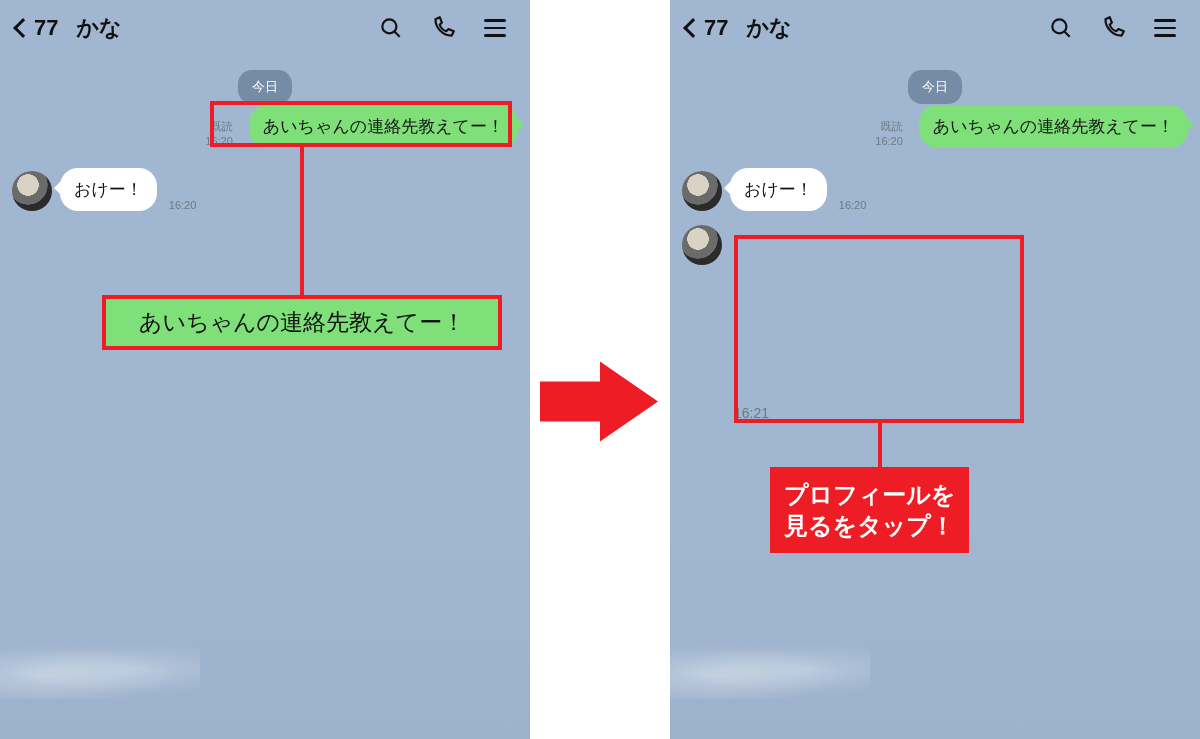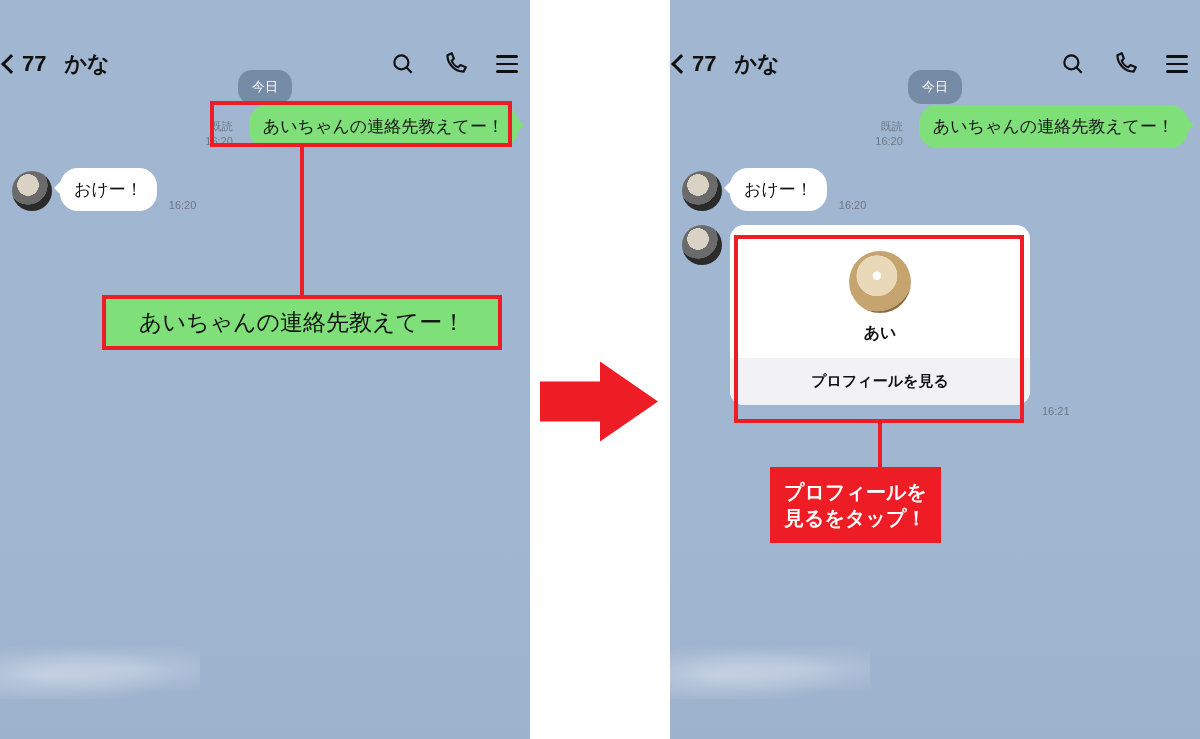"77" .header { margin-top: 36px -> none; padding: 0 4px -> 0 16px }
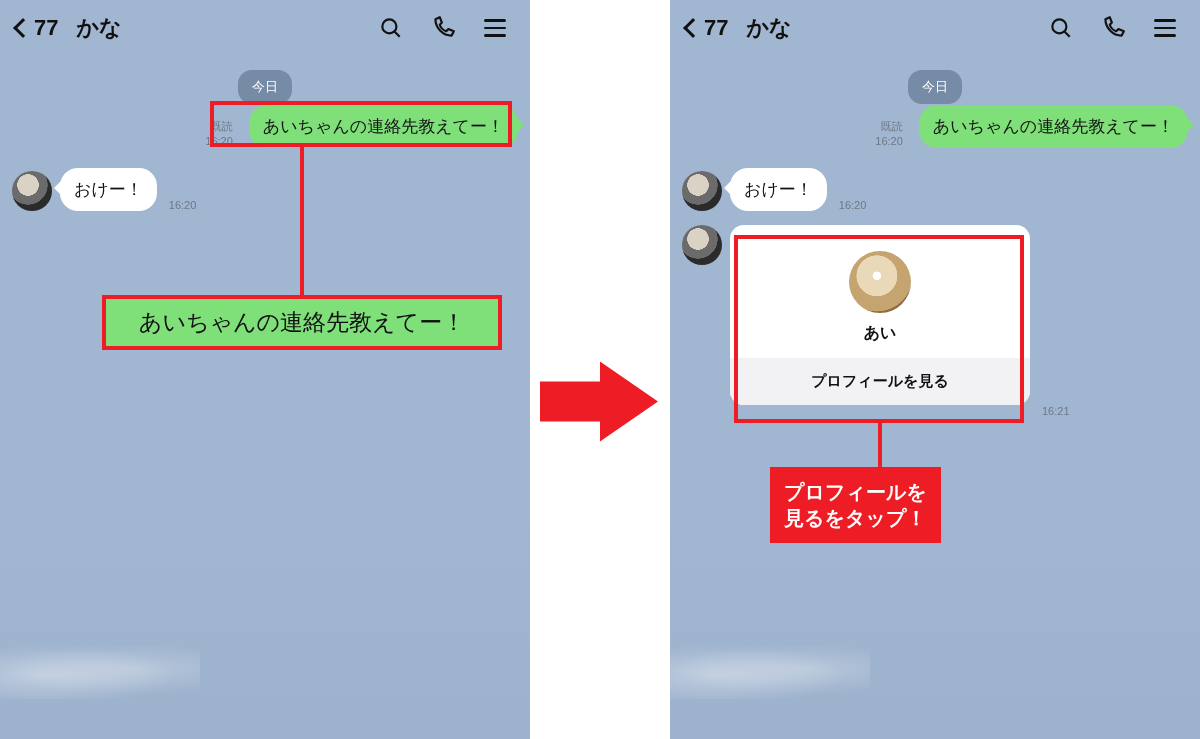"あい" div.card { html: <div> <div> <div></div> <div>あい</div> </div> <div> <span>プロフィールを見る</span> </div> </div> -> none }
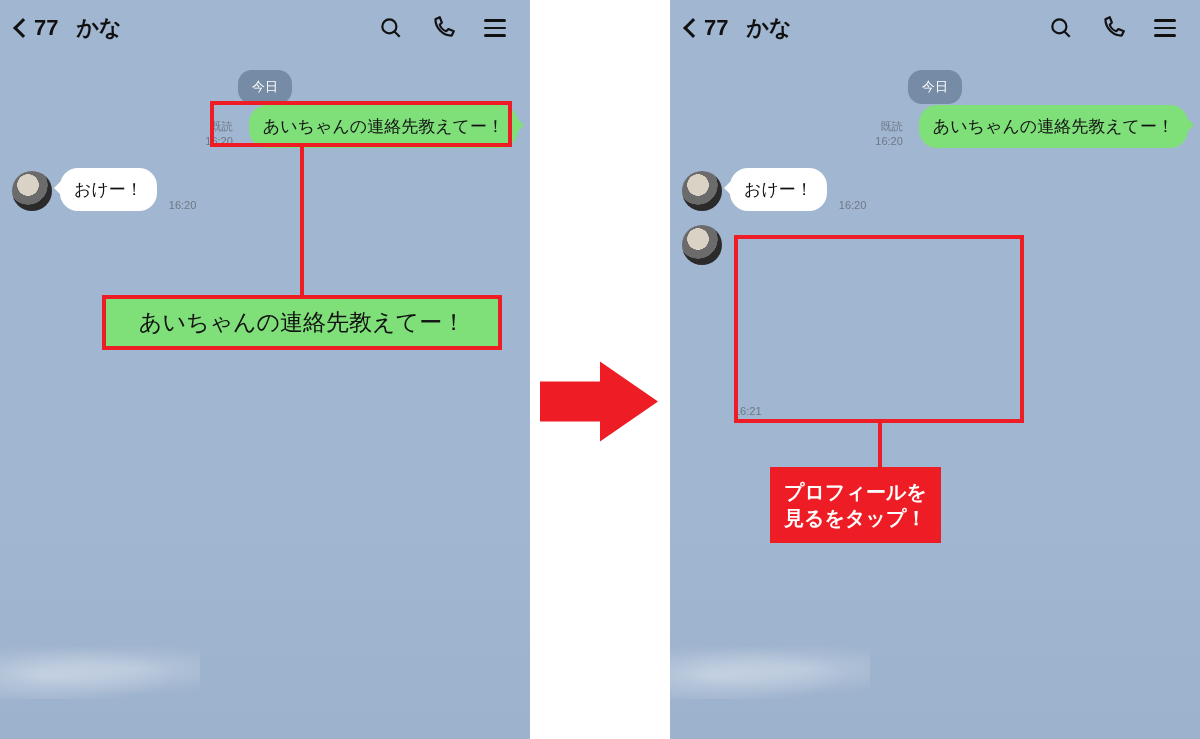"16:21" .card-time { font-size: 11px -> 14px }
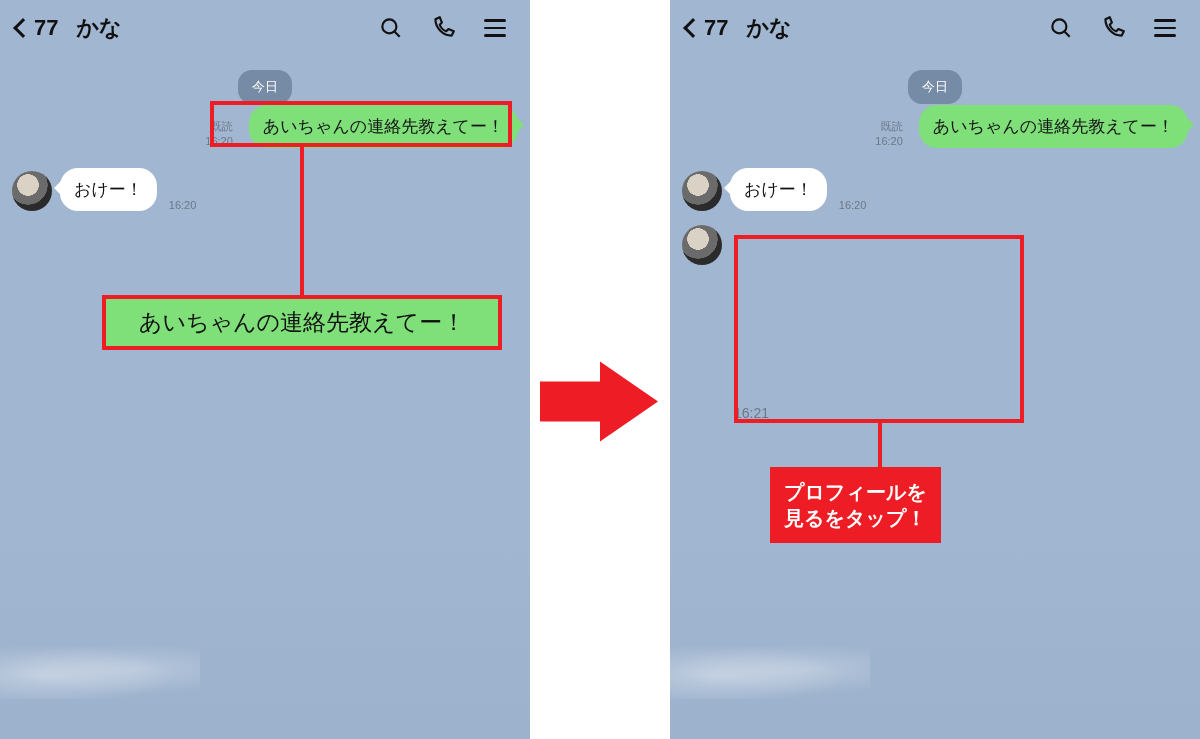"プロフィールを" .red-callout { font-size: 20px -> 24px }
